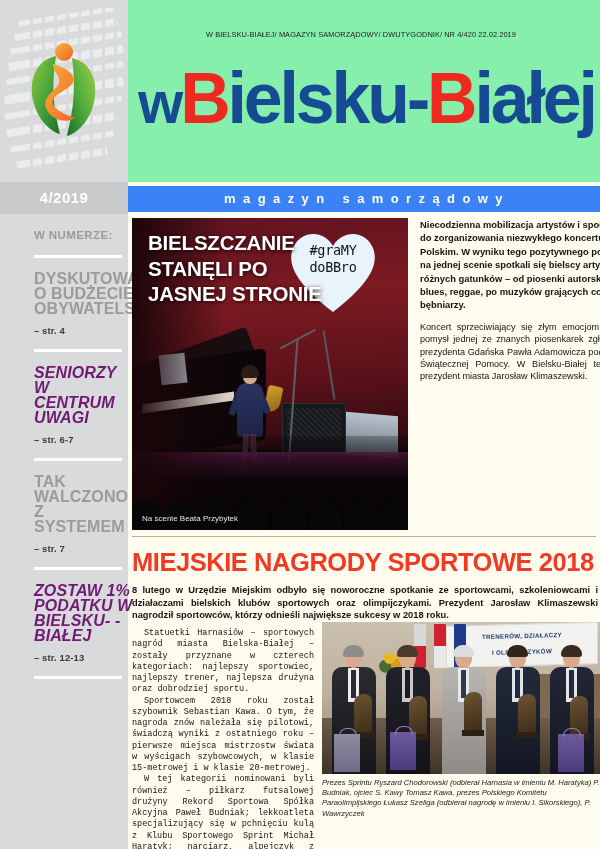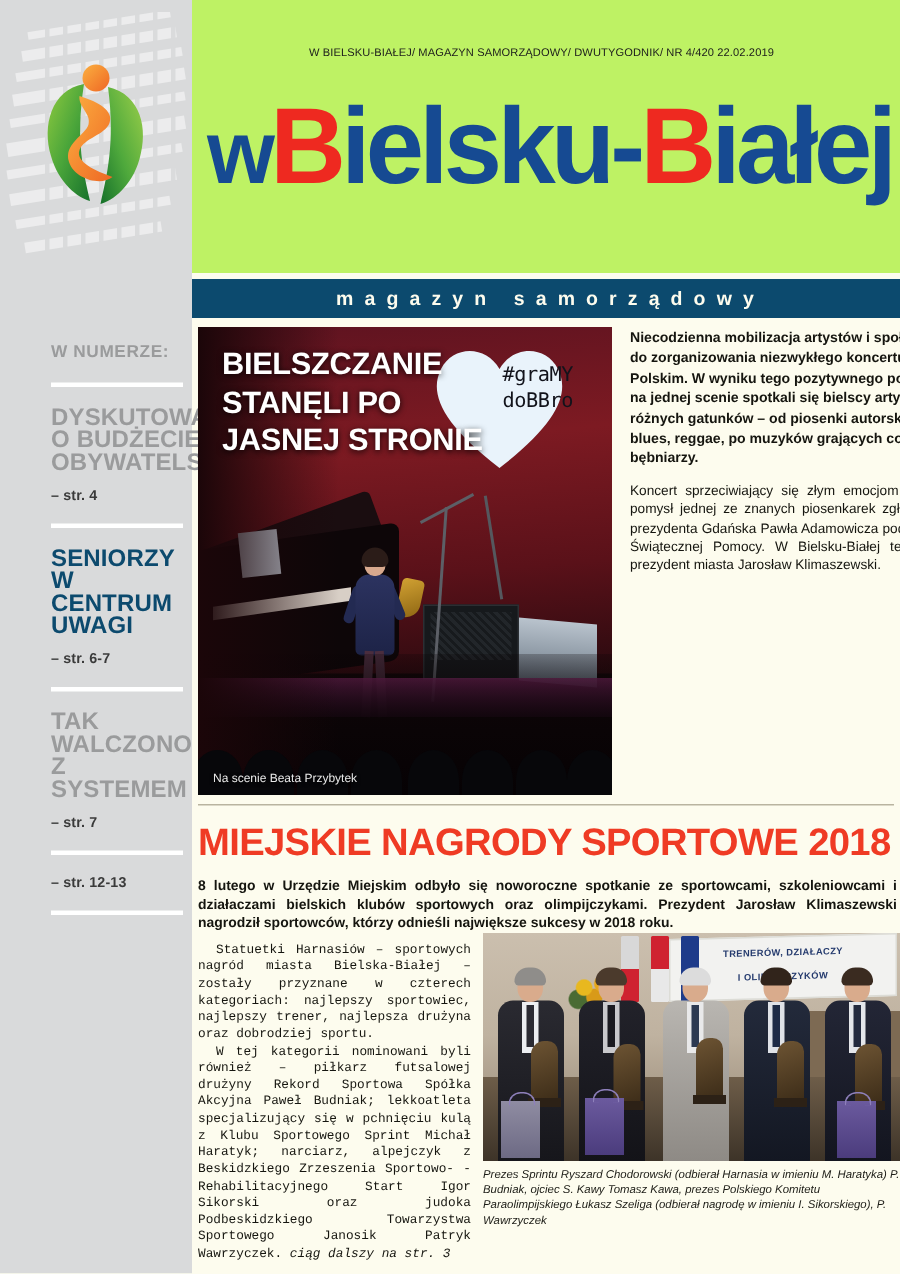"W BIELSKU-BIAŁEJ/ MAGAZYN SAMORZĄDOWY/" .masthead { background: #bef264 -> #86efac }
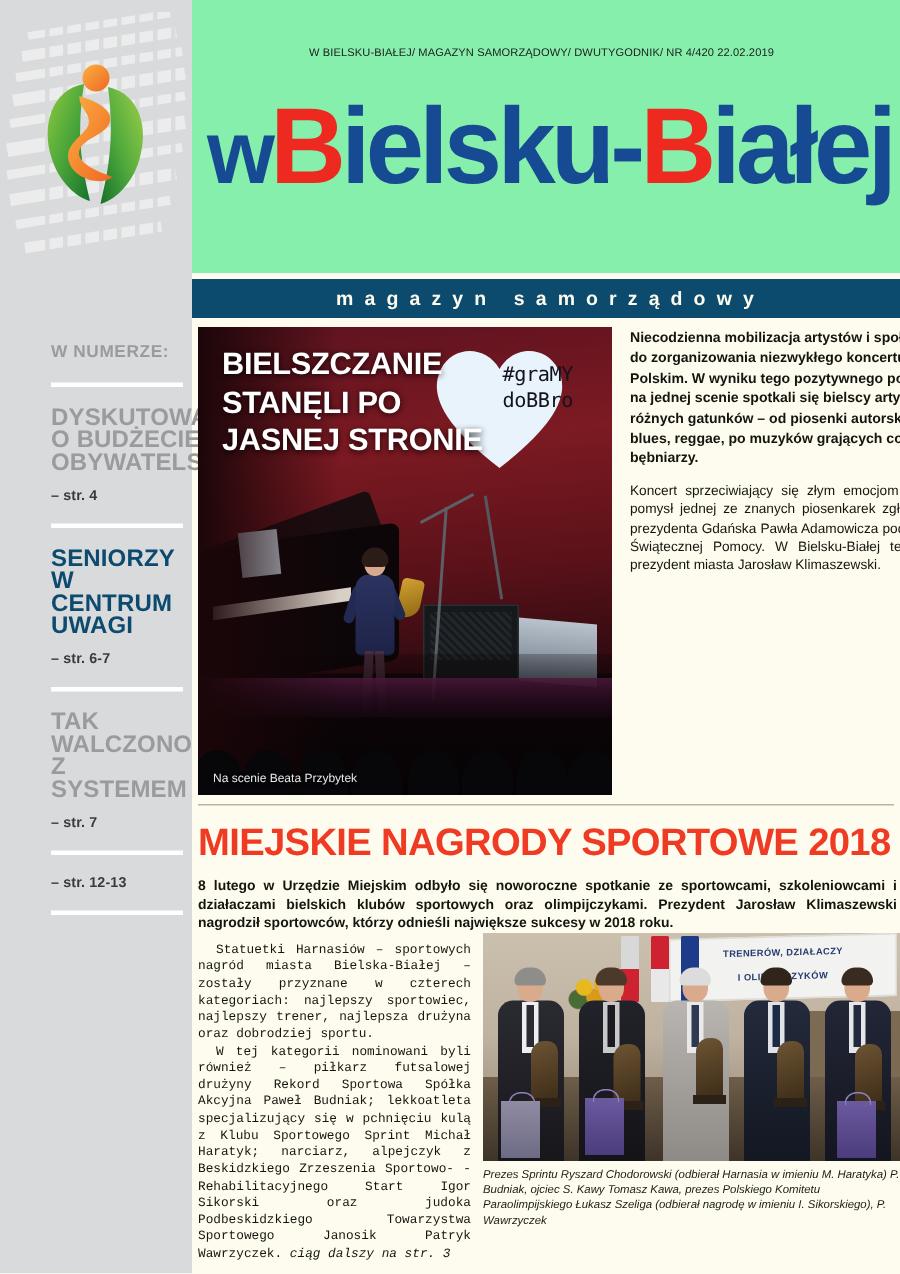"4/2019" div.issue-bar { html: none -> <div> <span>4/2019</span> </div> }
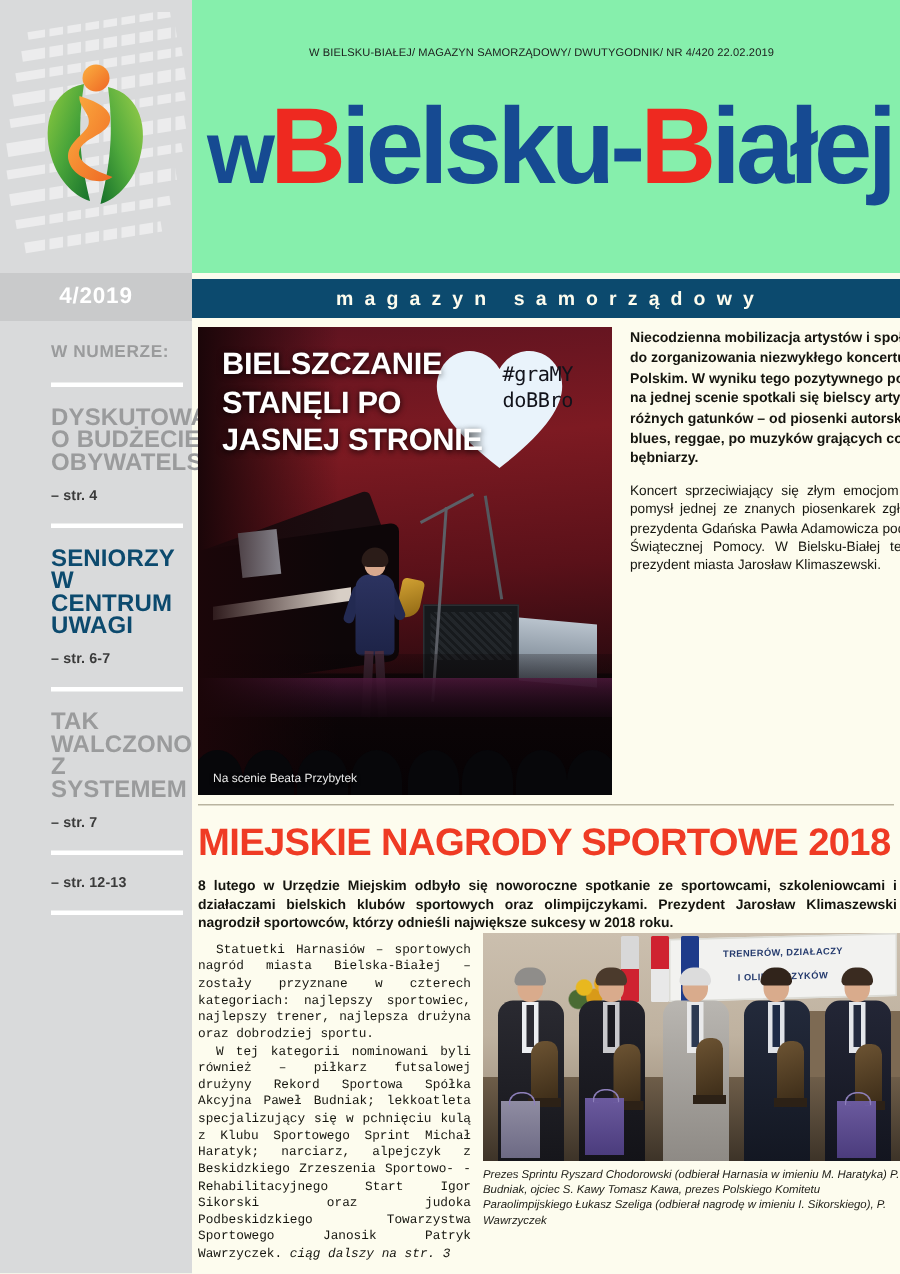"magazyn samorządowy" .subbar { background: #0c4a6e -> #3b82f6 }
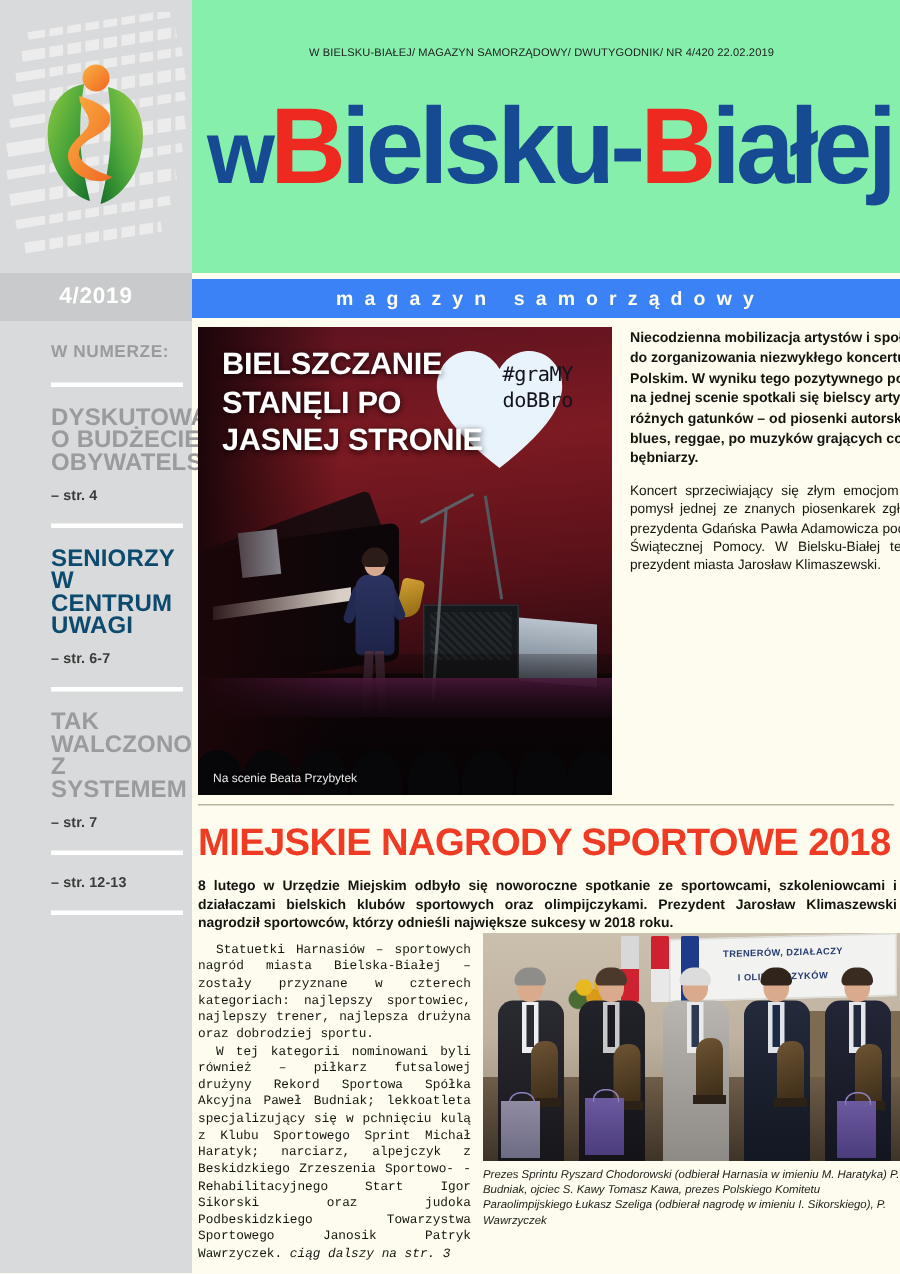"#graMY" .heart-txt { text-align: right -> center }
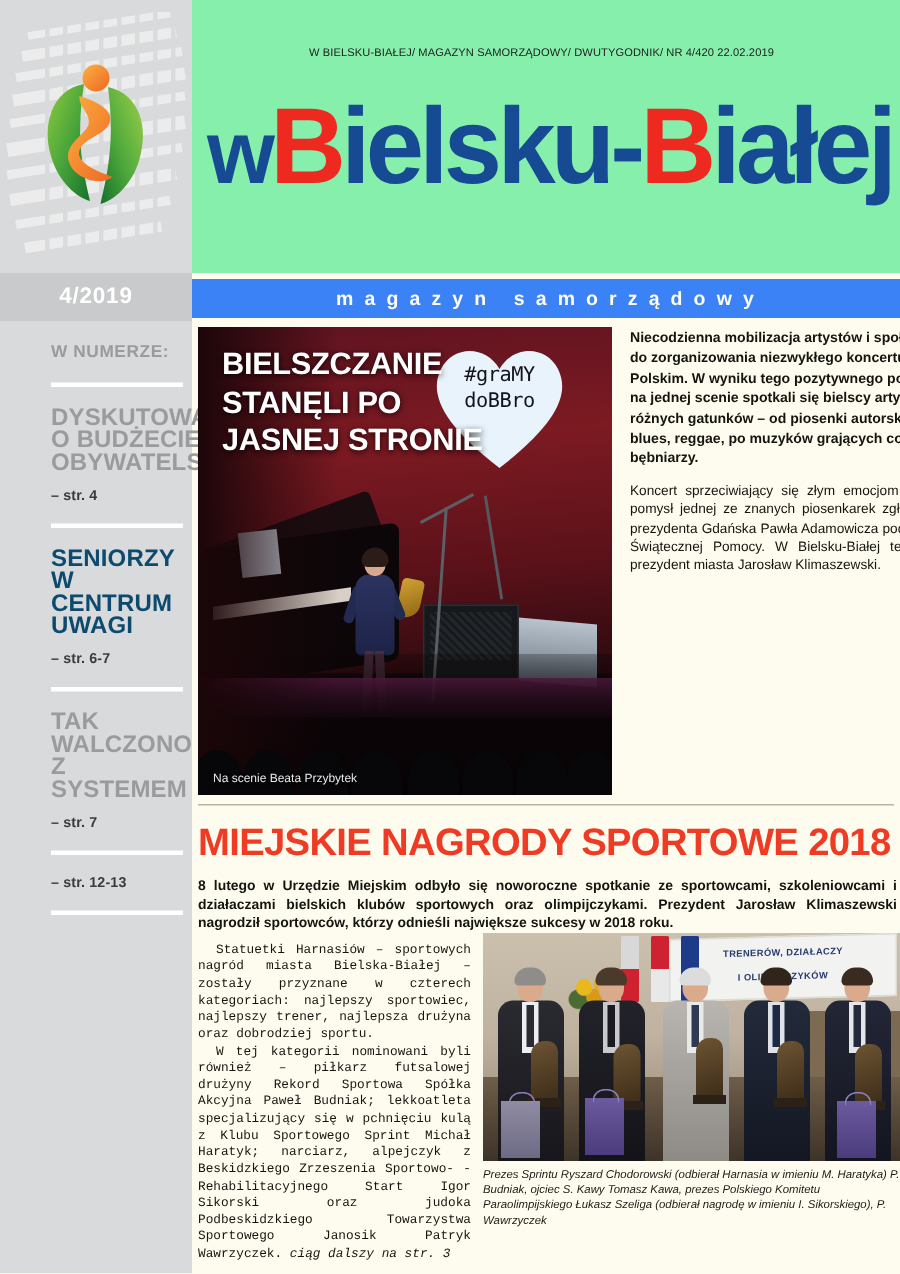"SENIORZY W CENTRUM UWAGI" .toc-title.hl { color: #0c4a6e -> #701a75; font-style: none -> italic }
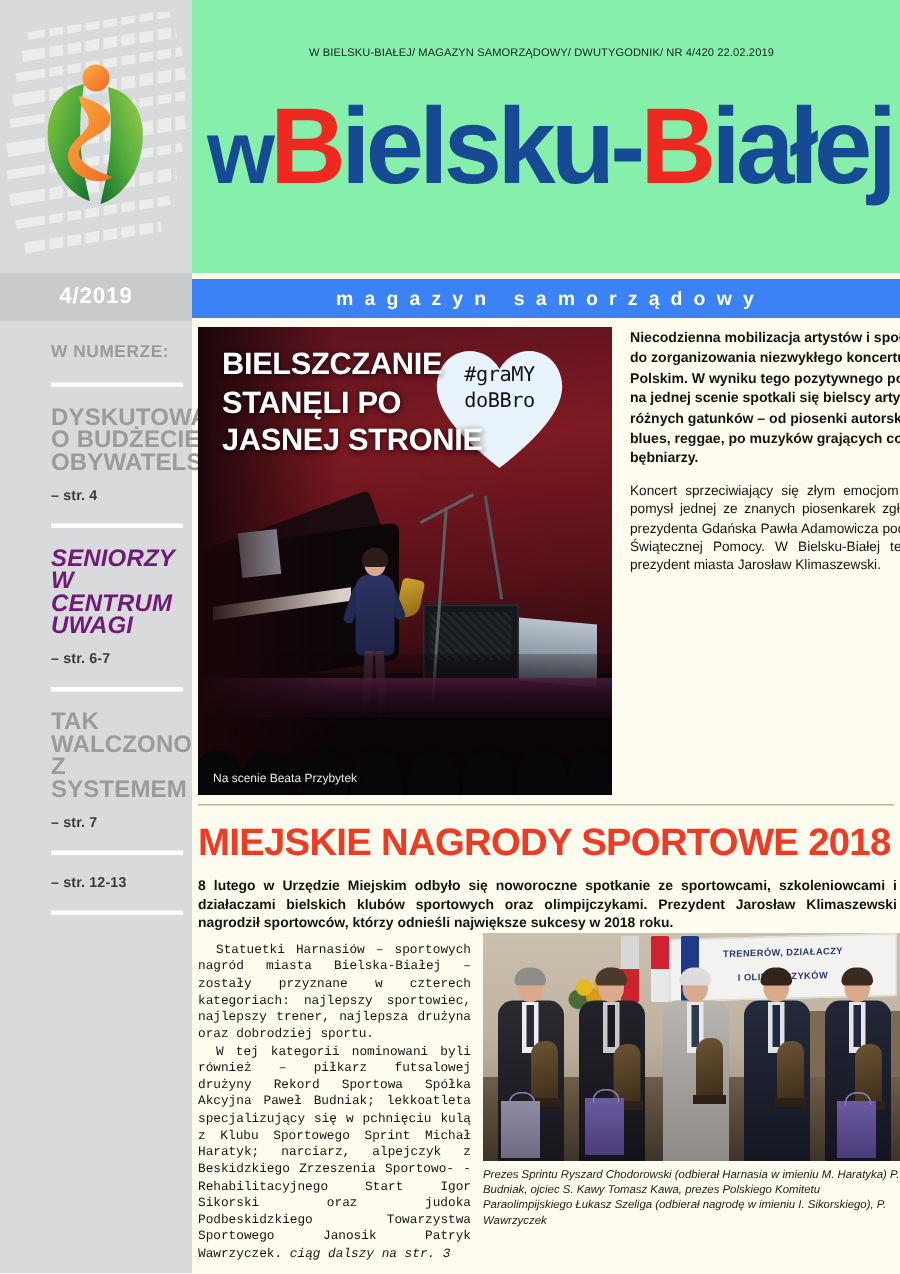"ZOSTAW 1% PODATKU W BIELSKU-" div.toc-title { html: none -> <div>ZOSTAW 1% PODATKU W BIELSKU- -BIAŁEJ</div> }
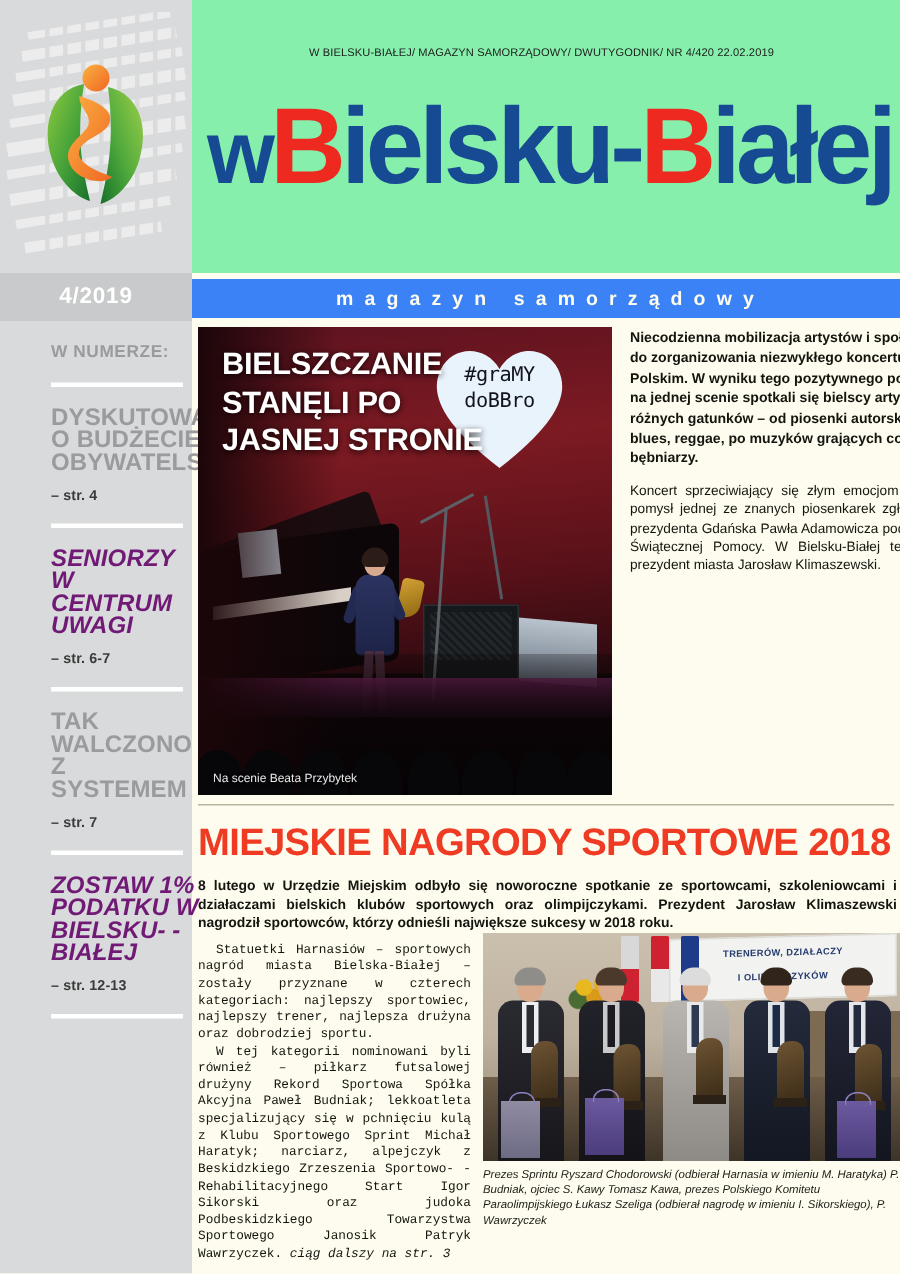"Sportowcem 2018 roku został szybownik" p { html: none -> <p>Sportowcem 2018 roku został szybownik Sebastian Kawa. O tym, że nagroda znów należała się pilotowi, świadczą wyniki z ostatniego roku – pierwsze miejsca mistrzostw świata w wyścigach szybowcowych, w klasie 15-metrowej i w klasie 20-metrowej.</p> }
